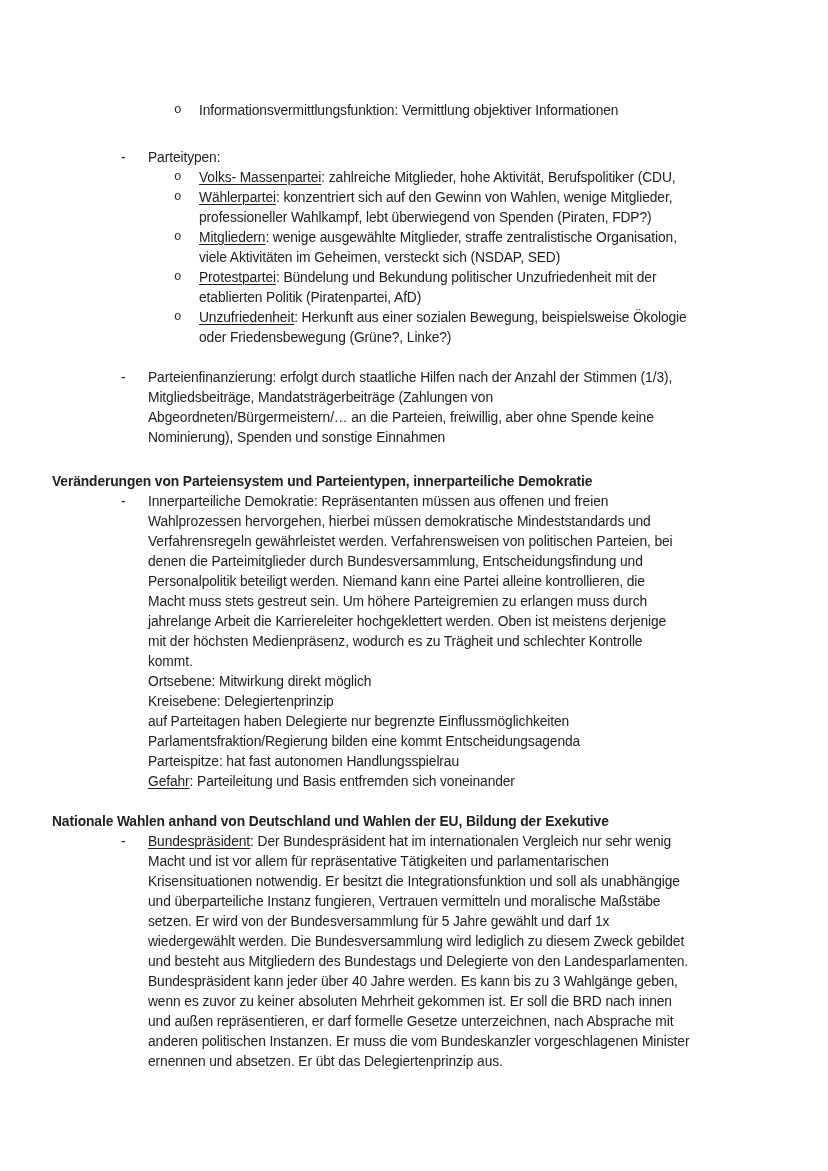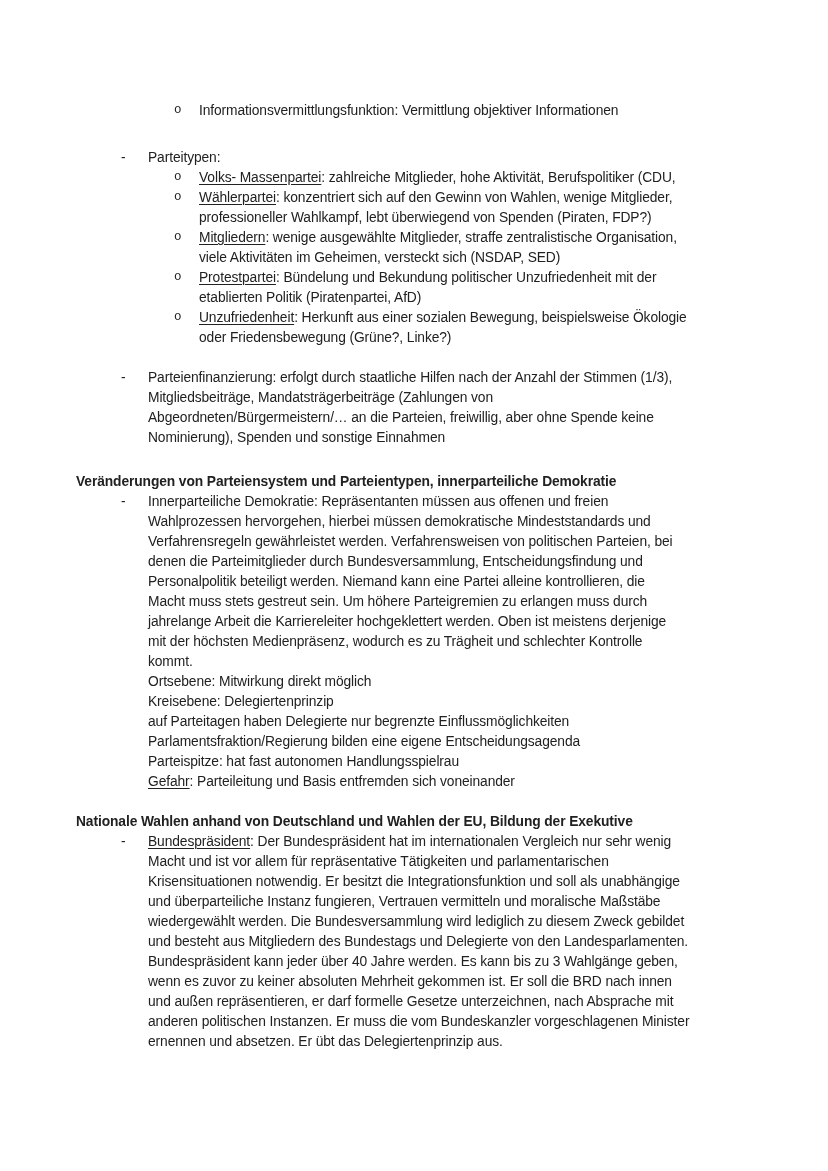"Veränderungen von Parteiensystem und" .h { margin-left: 76px -> 52px }
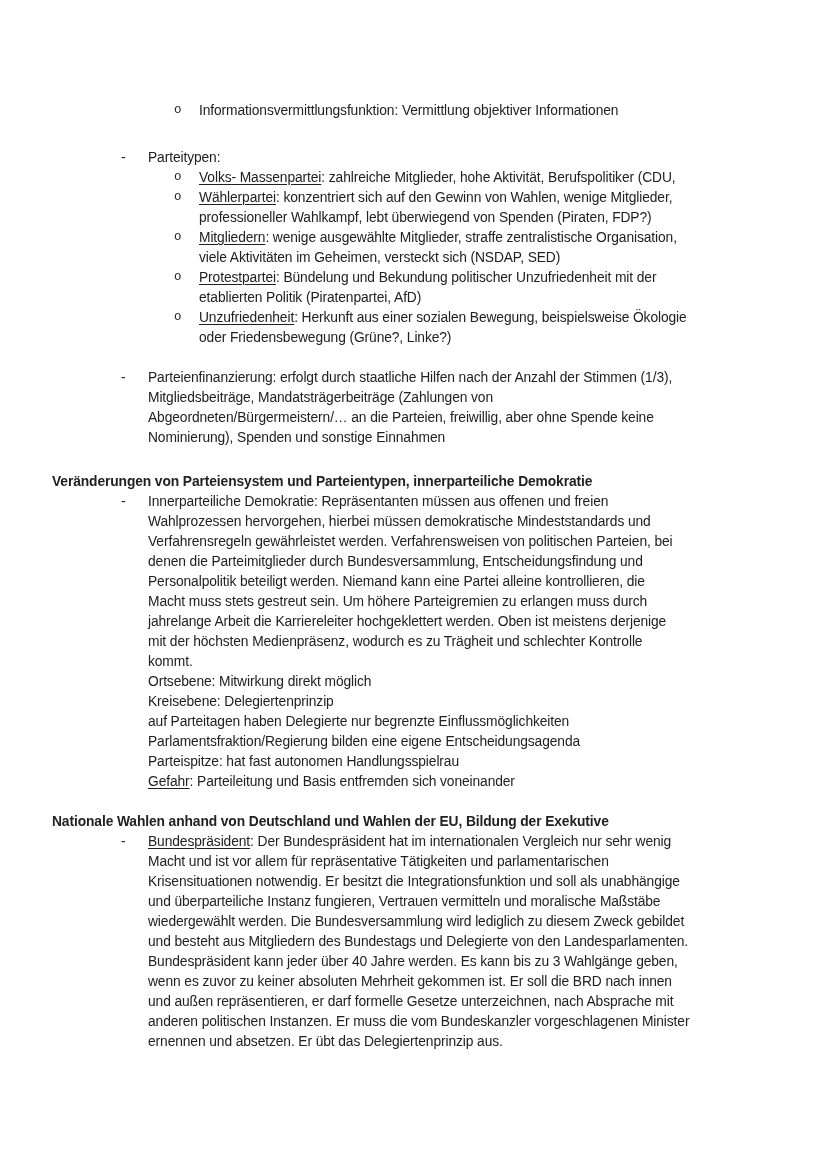"Parlamentsfraktion/Regierung bilden eine" span { text: eigene -> kommt }
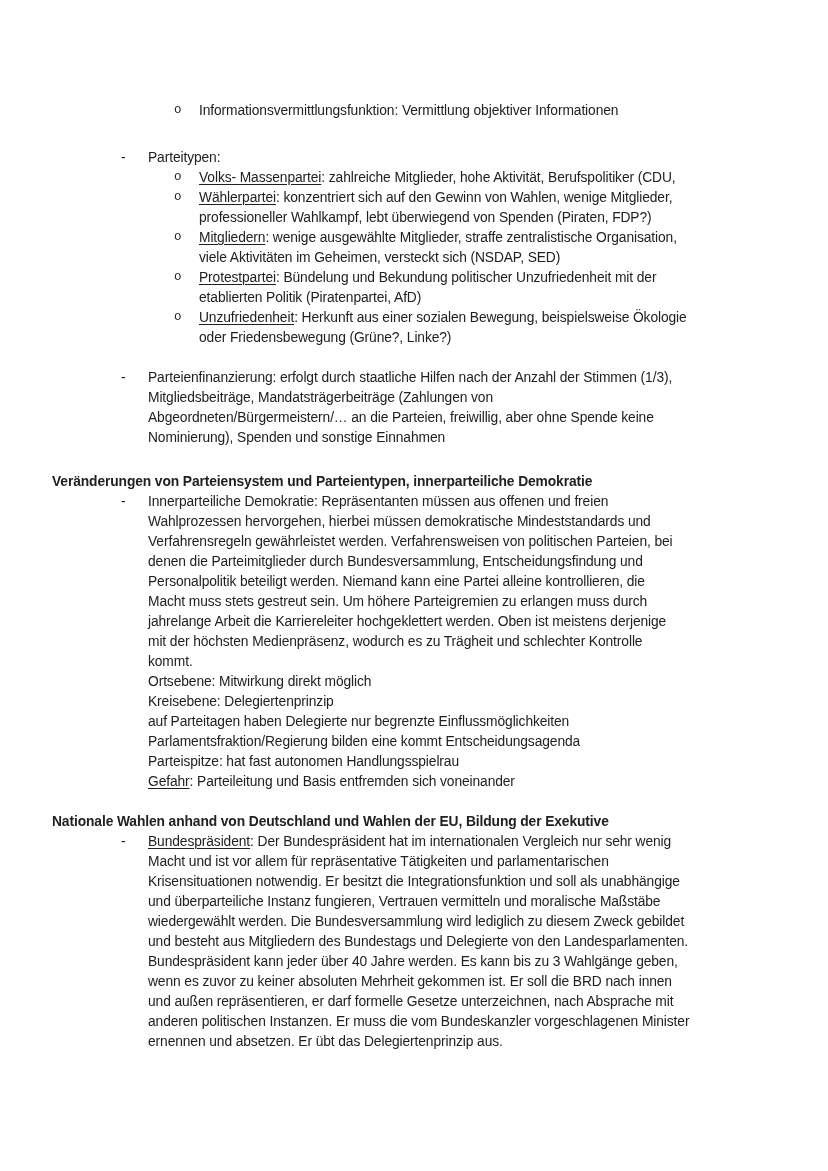"setzen. Er wird von der" div.line { html: none -> <div><span>setzen. Er wird von der Bundesversammlung für 5 Jahre gewählt und darf 1x</span></div> }
